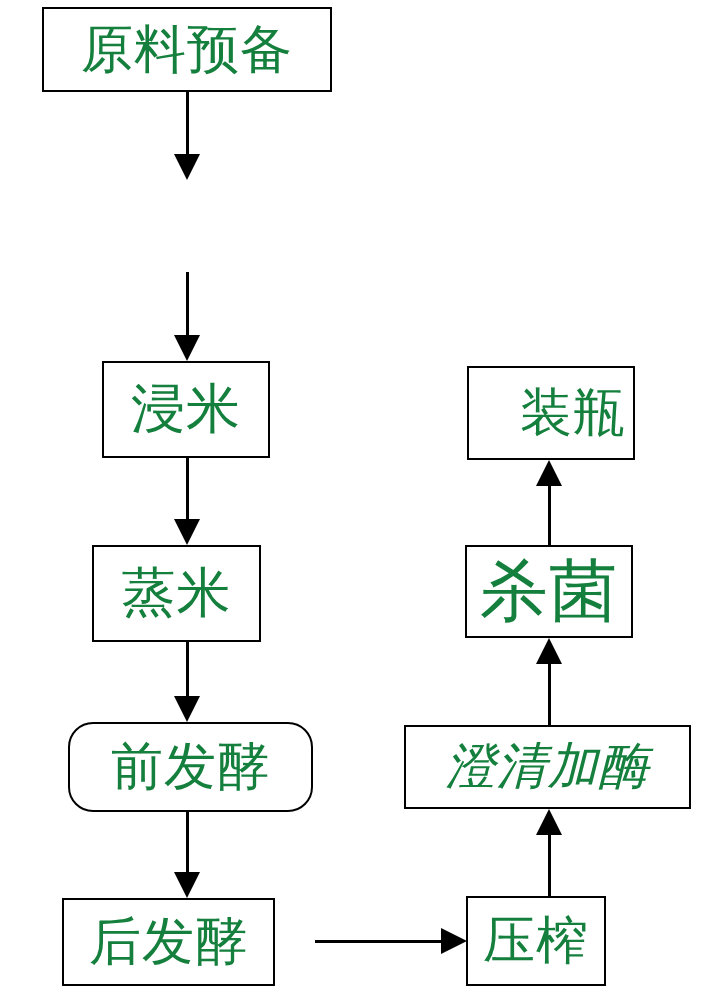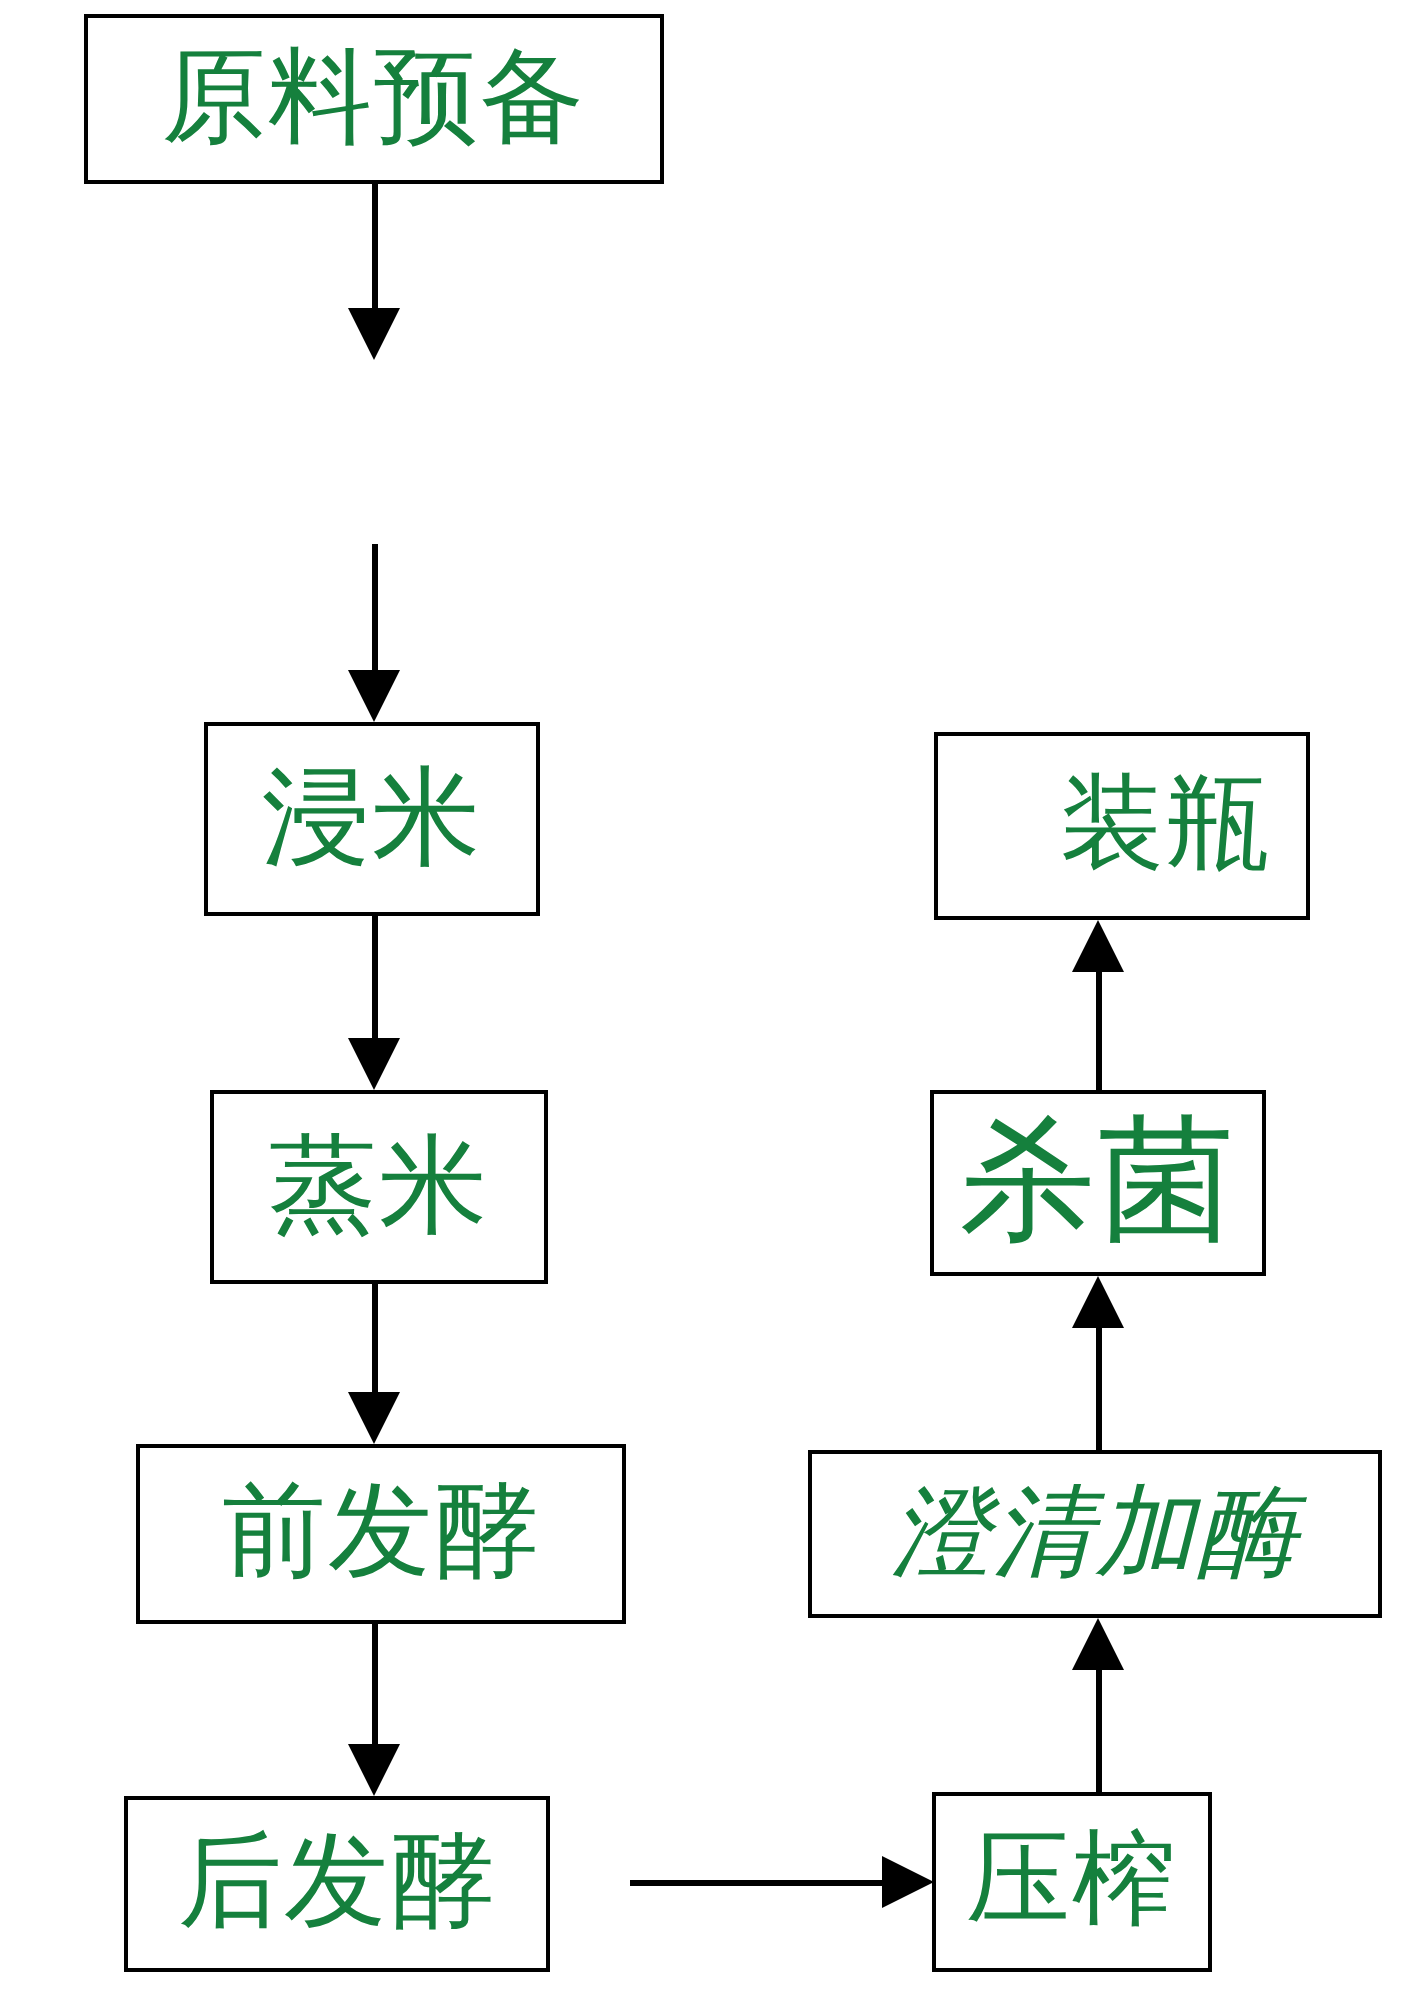"装瓶" div.node { width: 188px -> 168px }
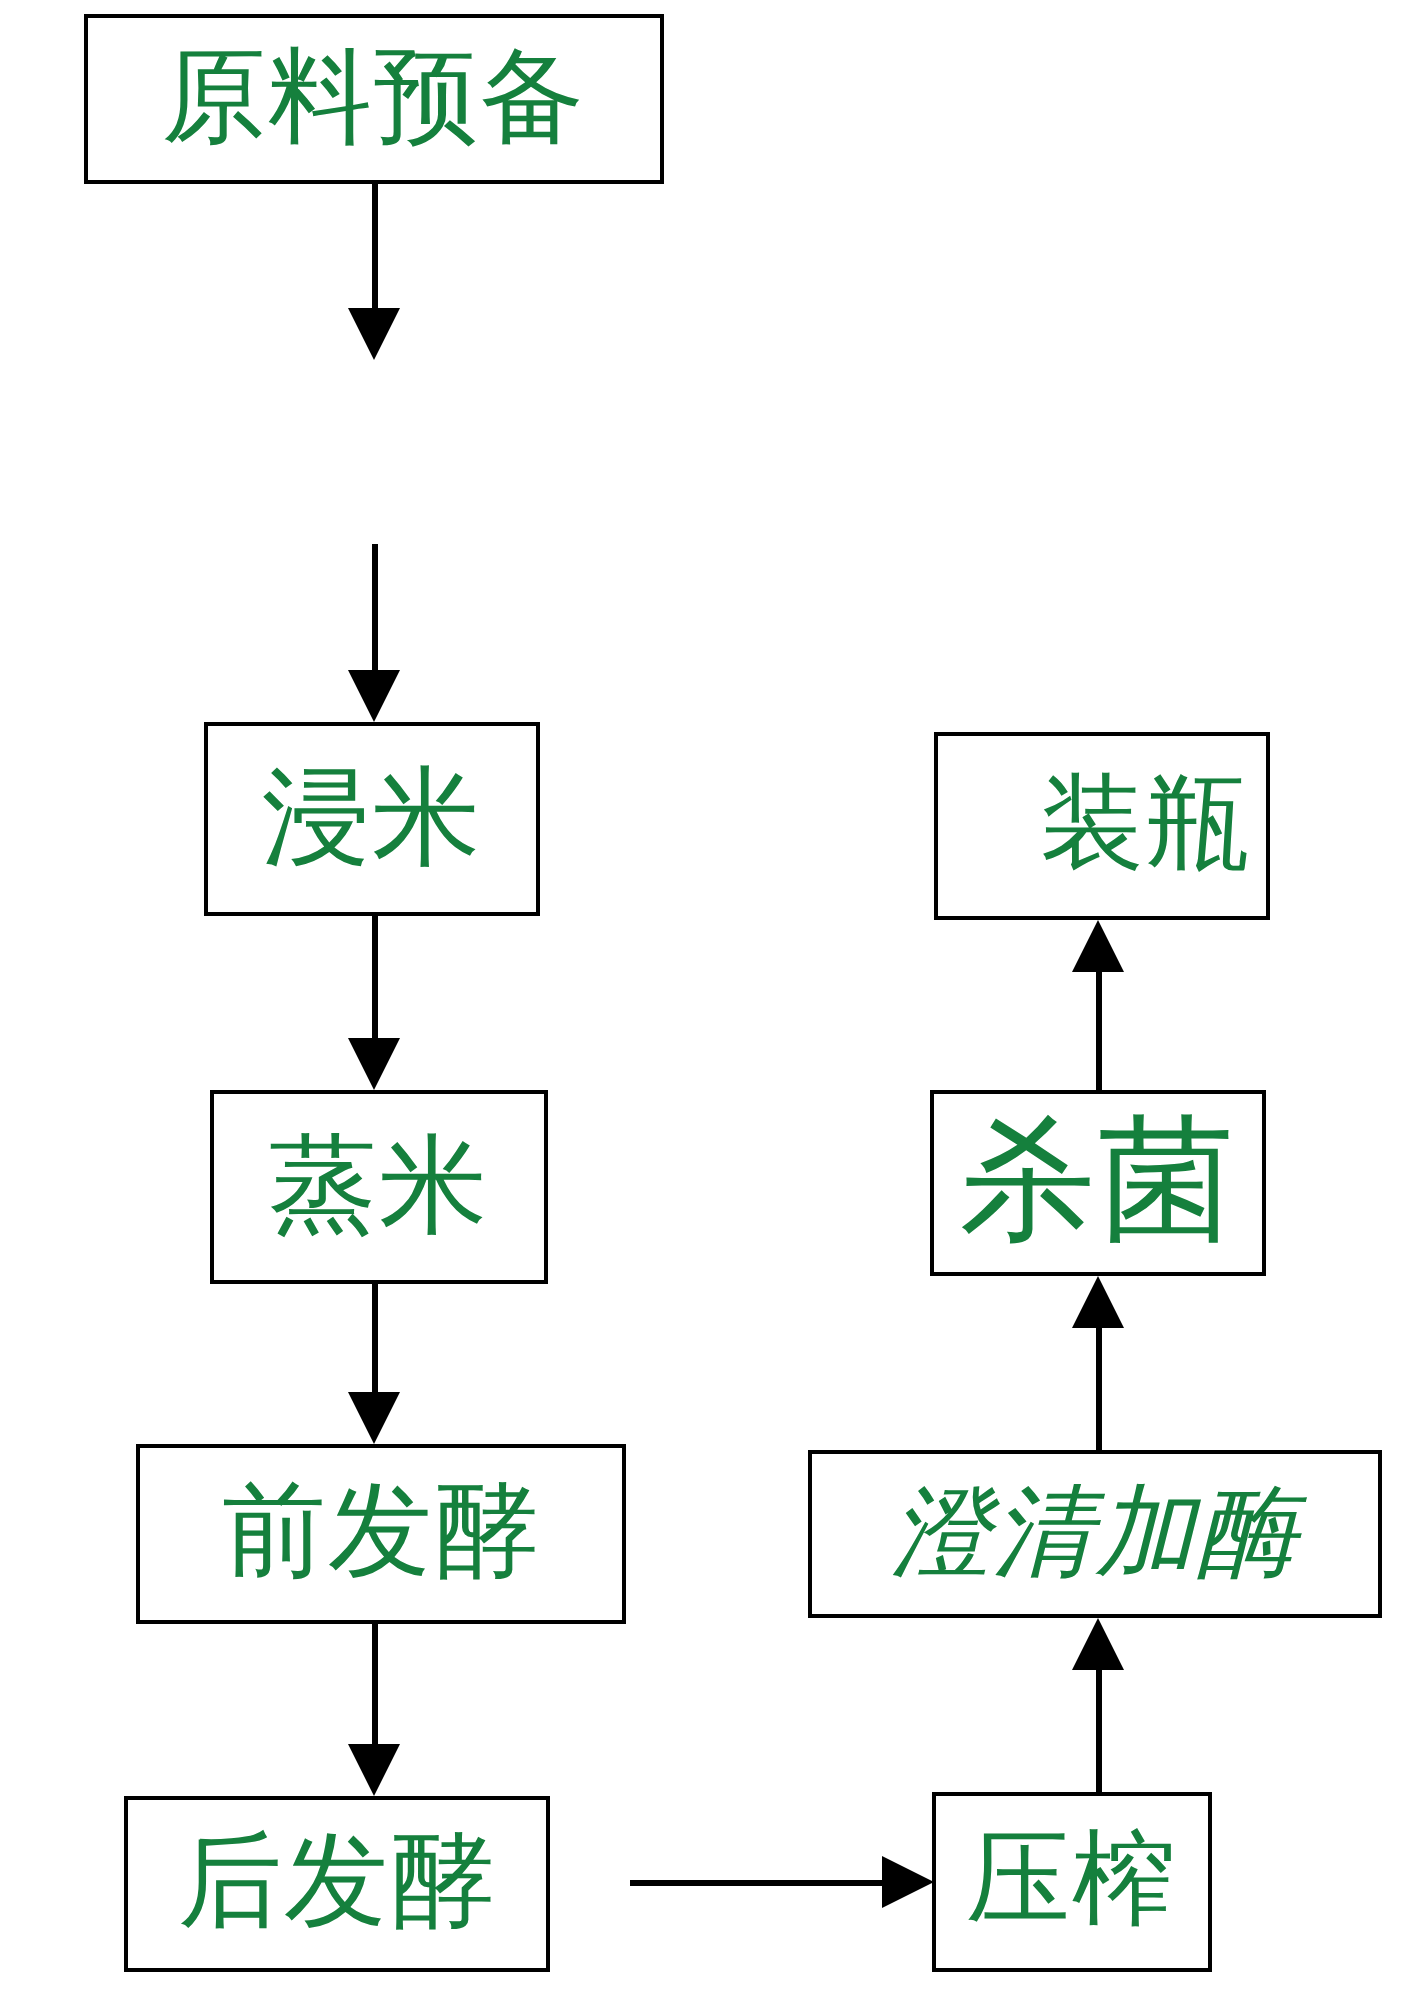"蒸米" div.node { left: 105px -> 92px }
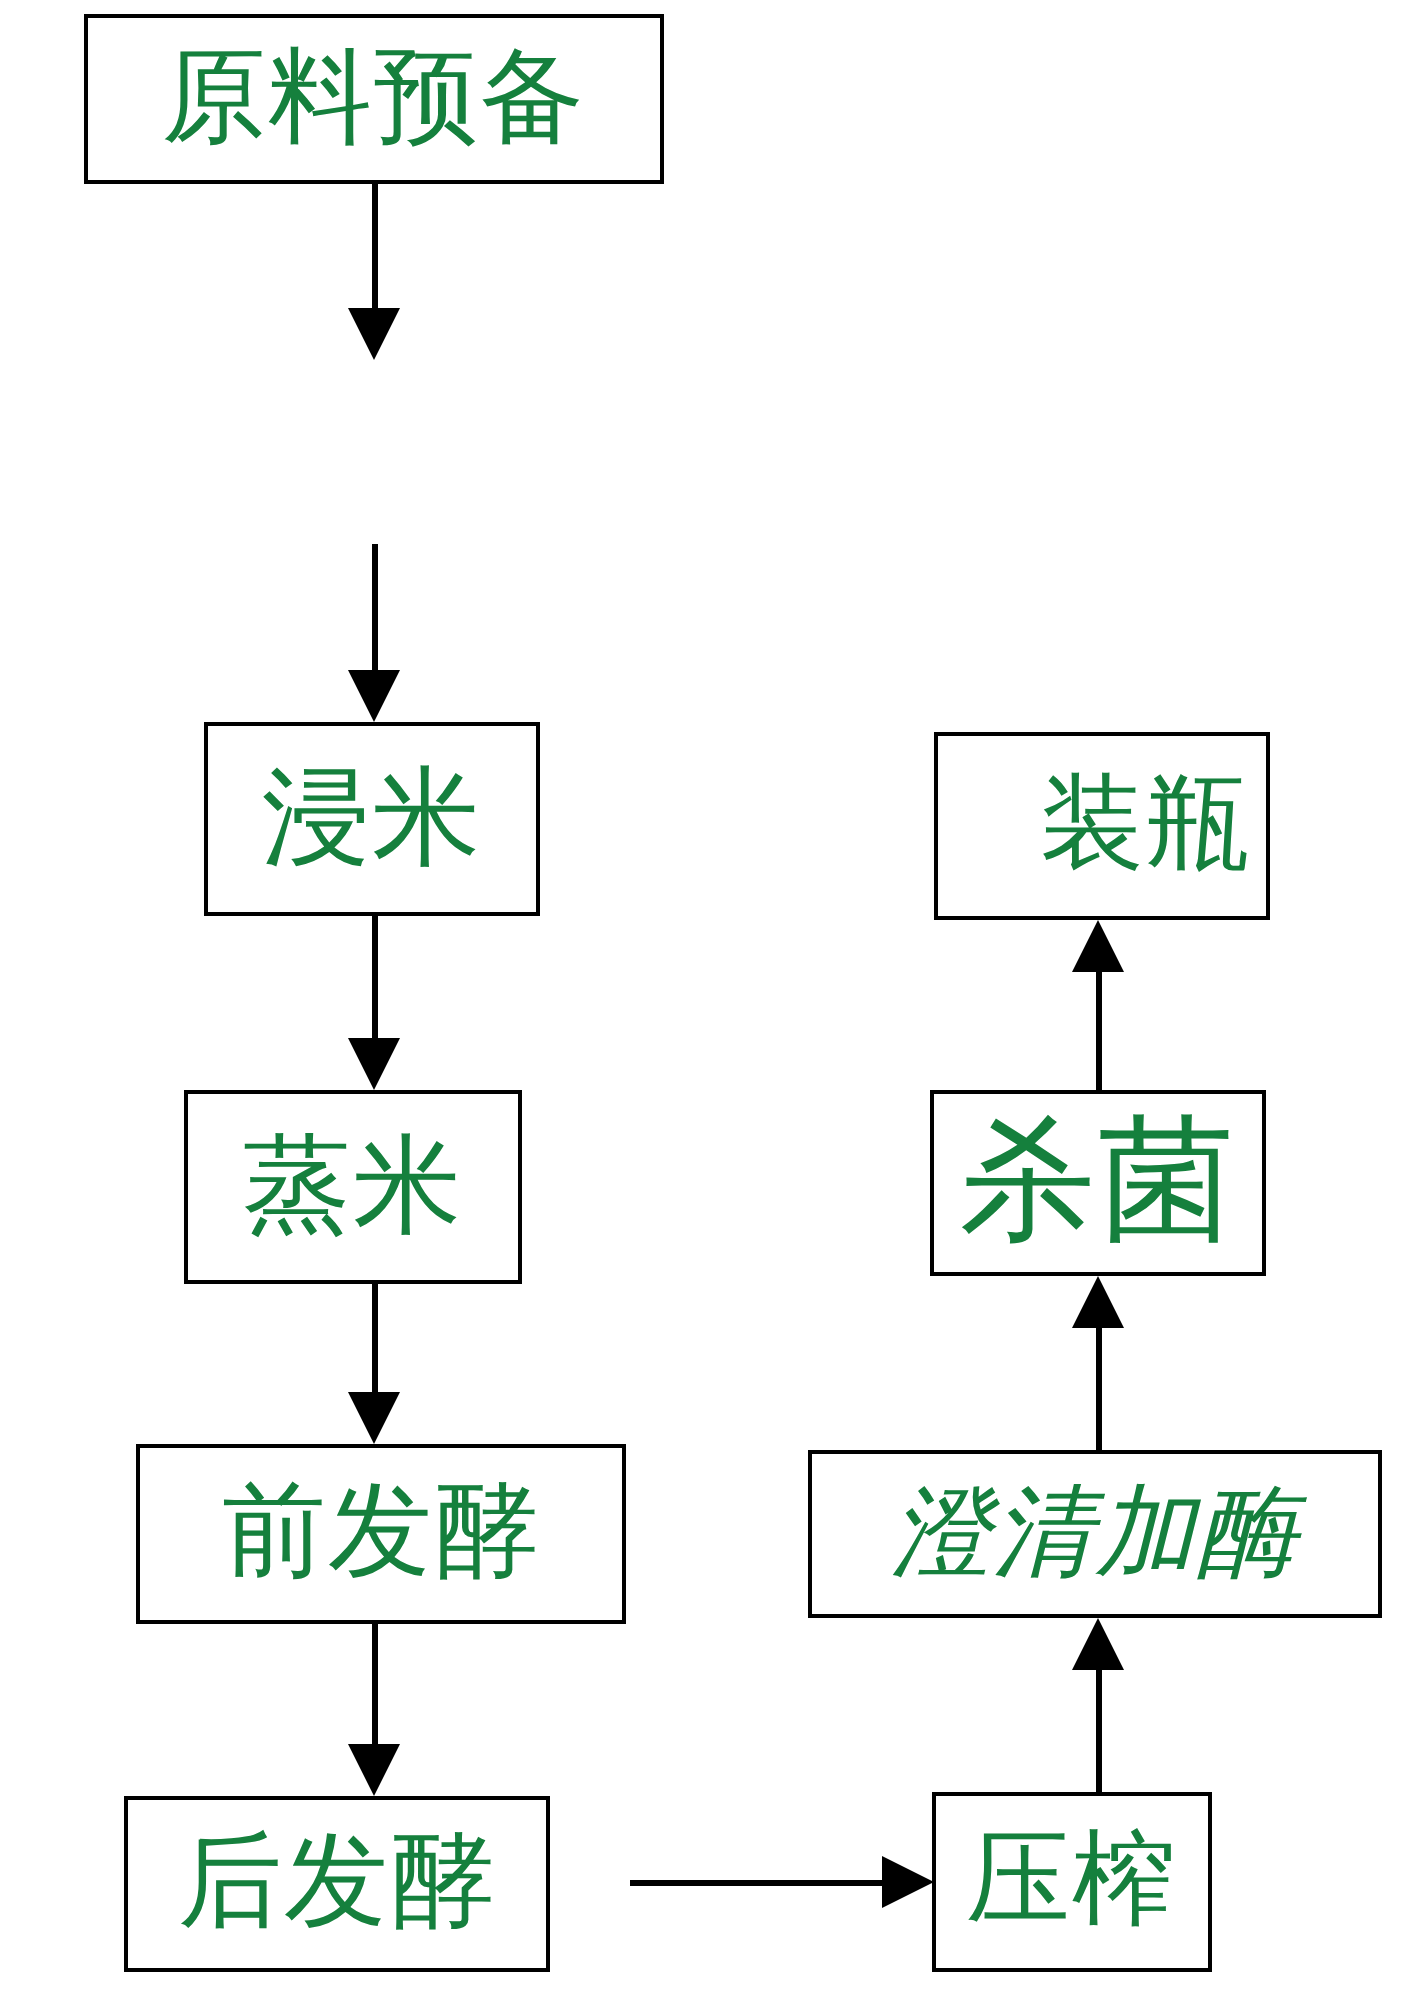"前发酵" div.node { border-radius: none -> 25px }
